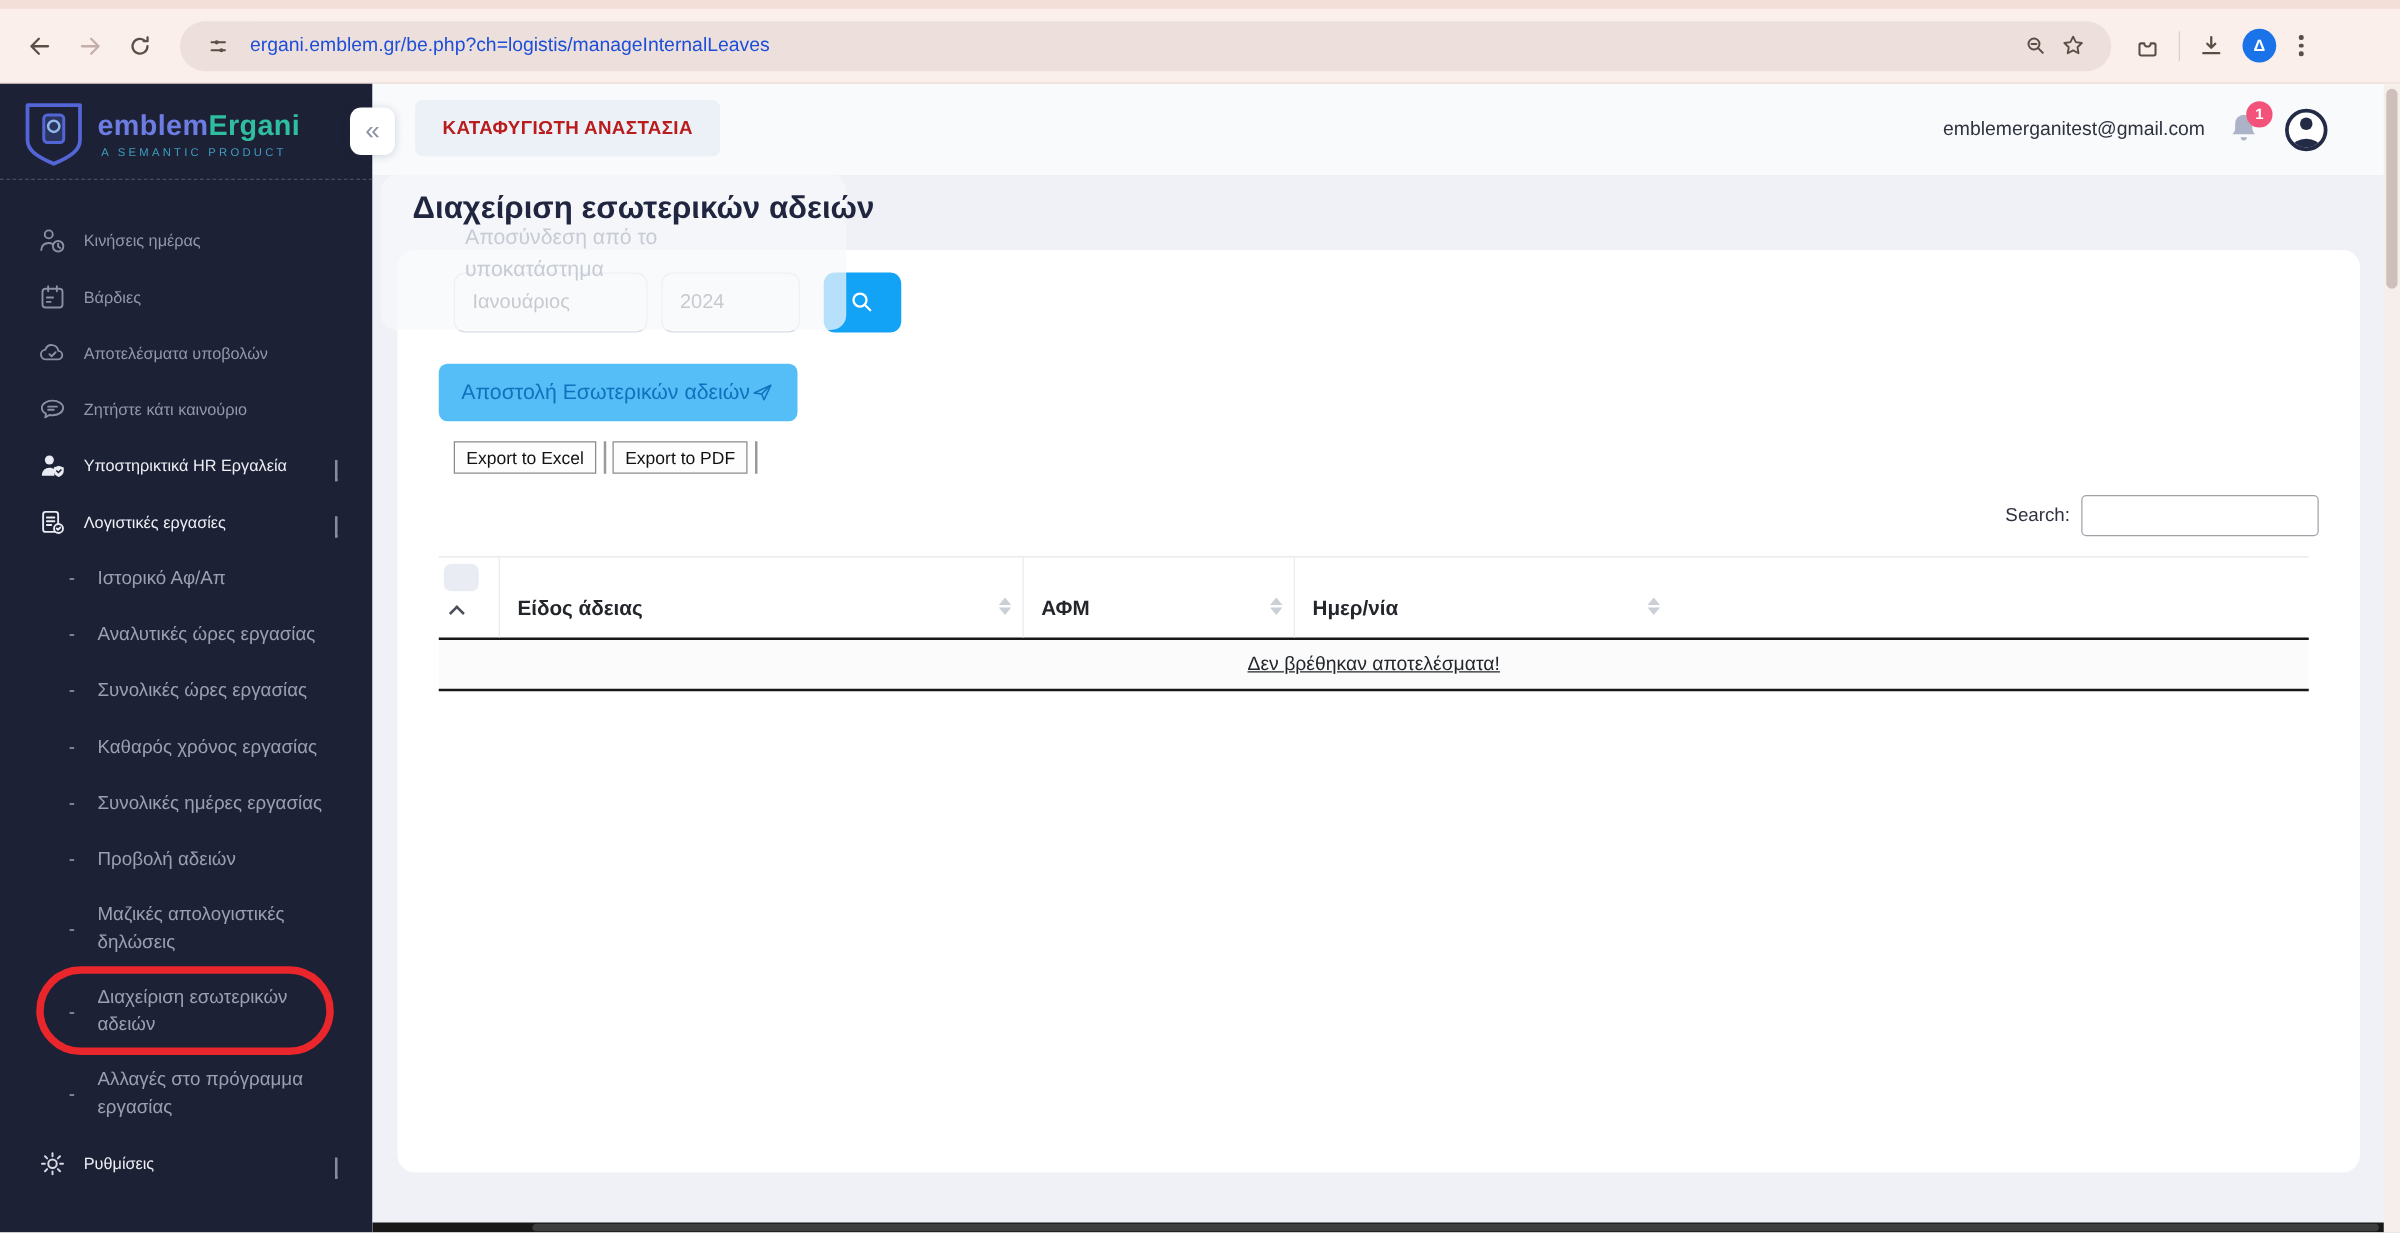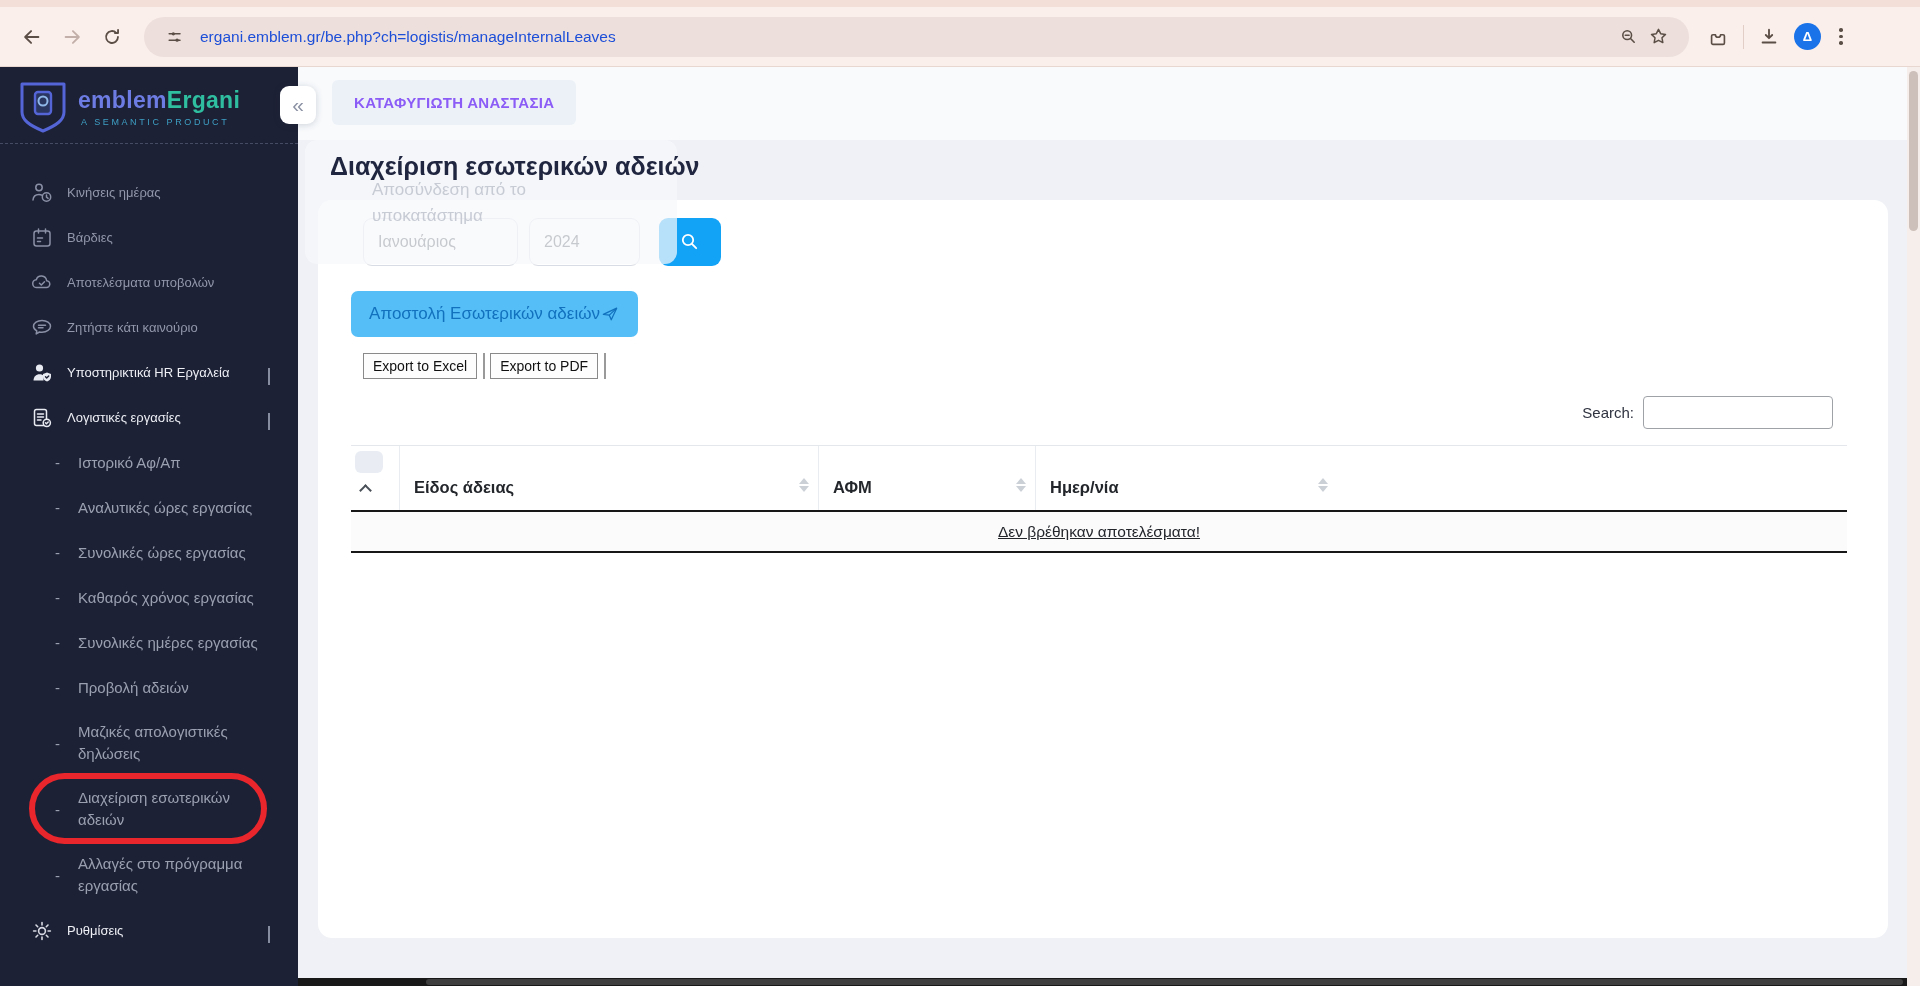"ΚΑΤΑΦΥΓΙΩΤΗ ΑΝΑΣΤΑΣΙΑ" .chip { color: #8b5cf6 -> #b91c1c }
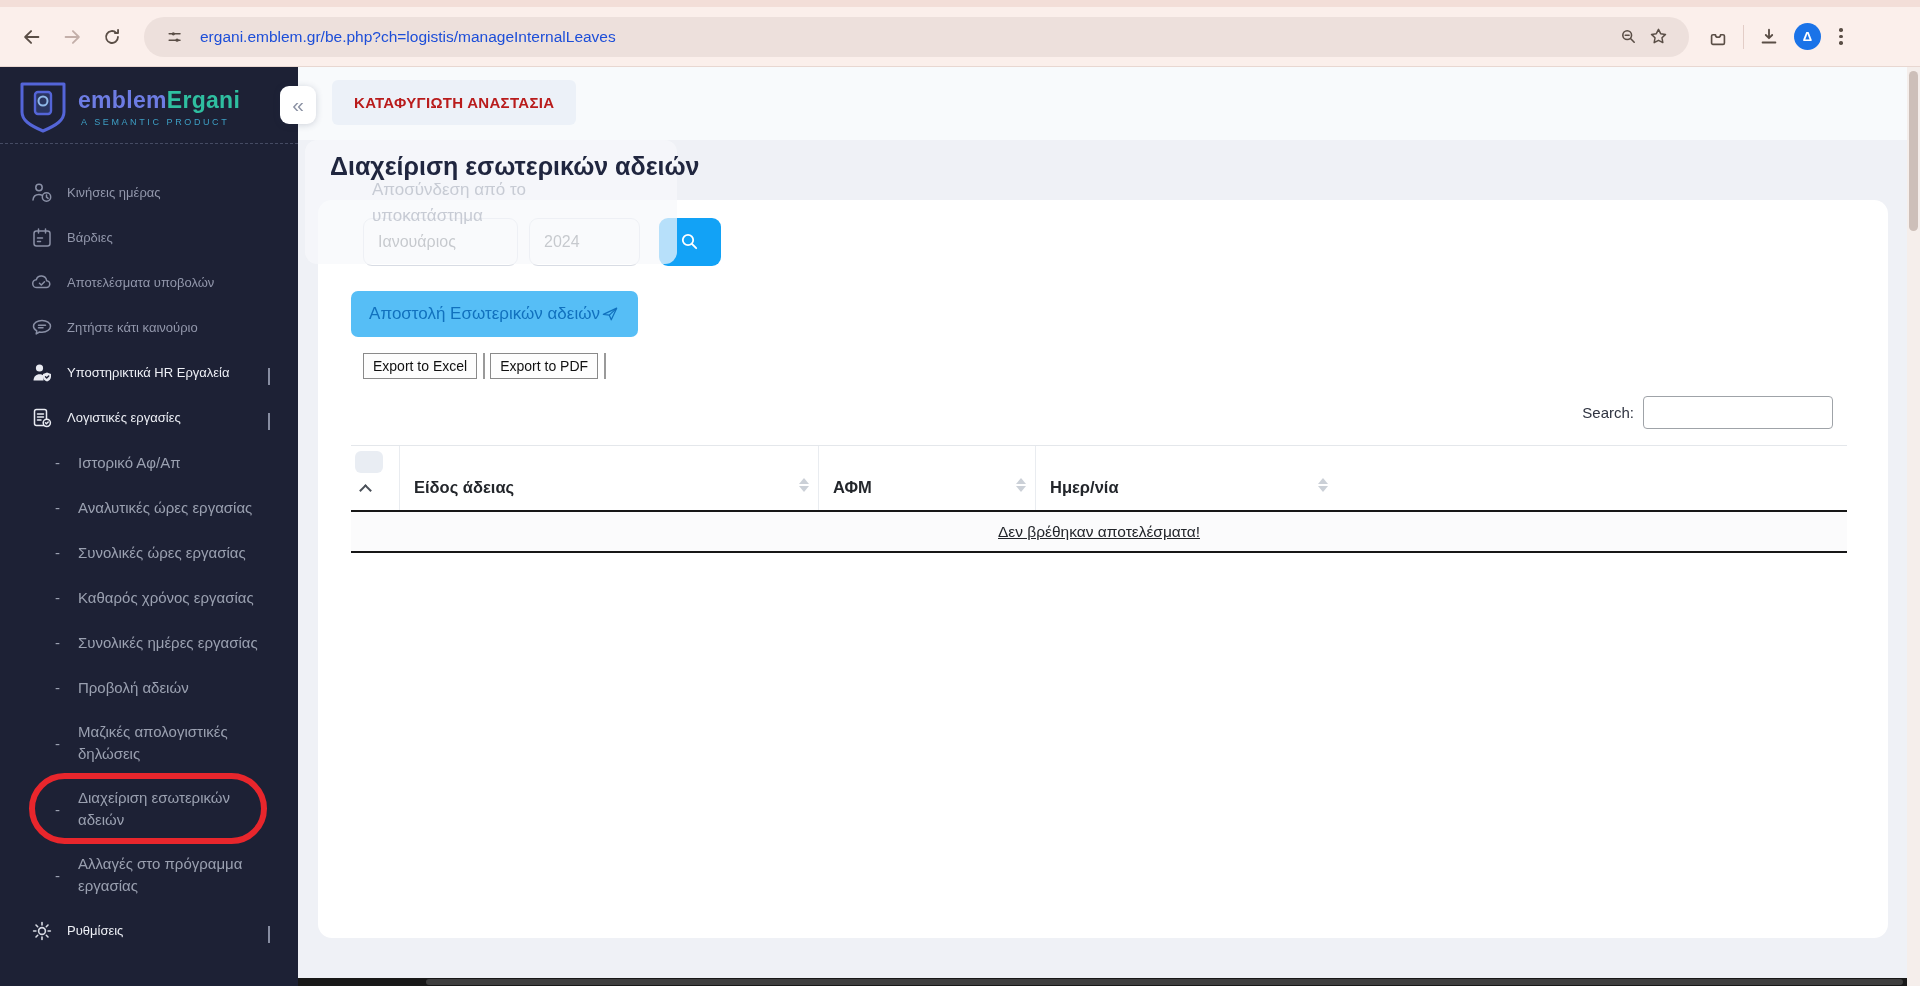"emblemerganitest@gmail.com" div.band-right { html: none -> <div> <span>emblemerganitest@gmail.com</span> <span> <svg> <path></path> <path></path> </svg> <span>1</span> </span> <span> <span></span> <span></span> </span> </div> }
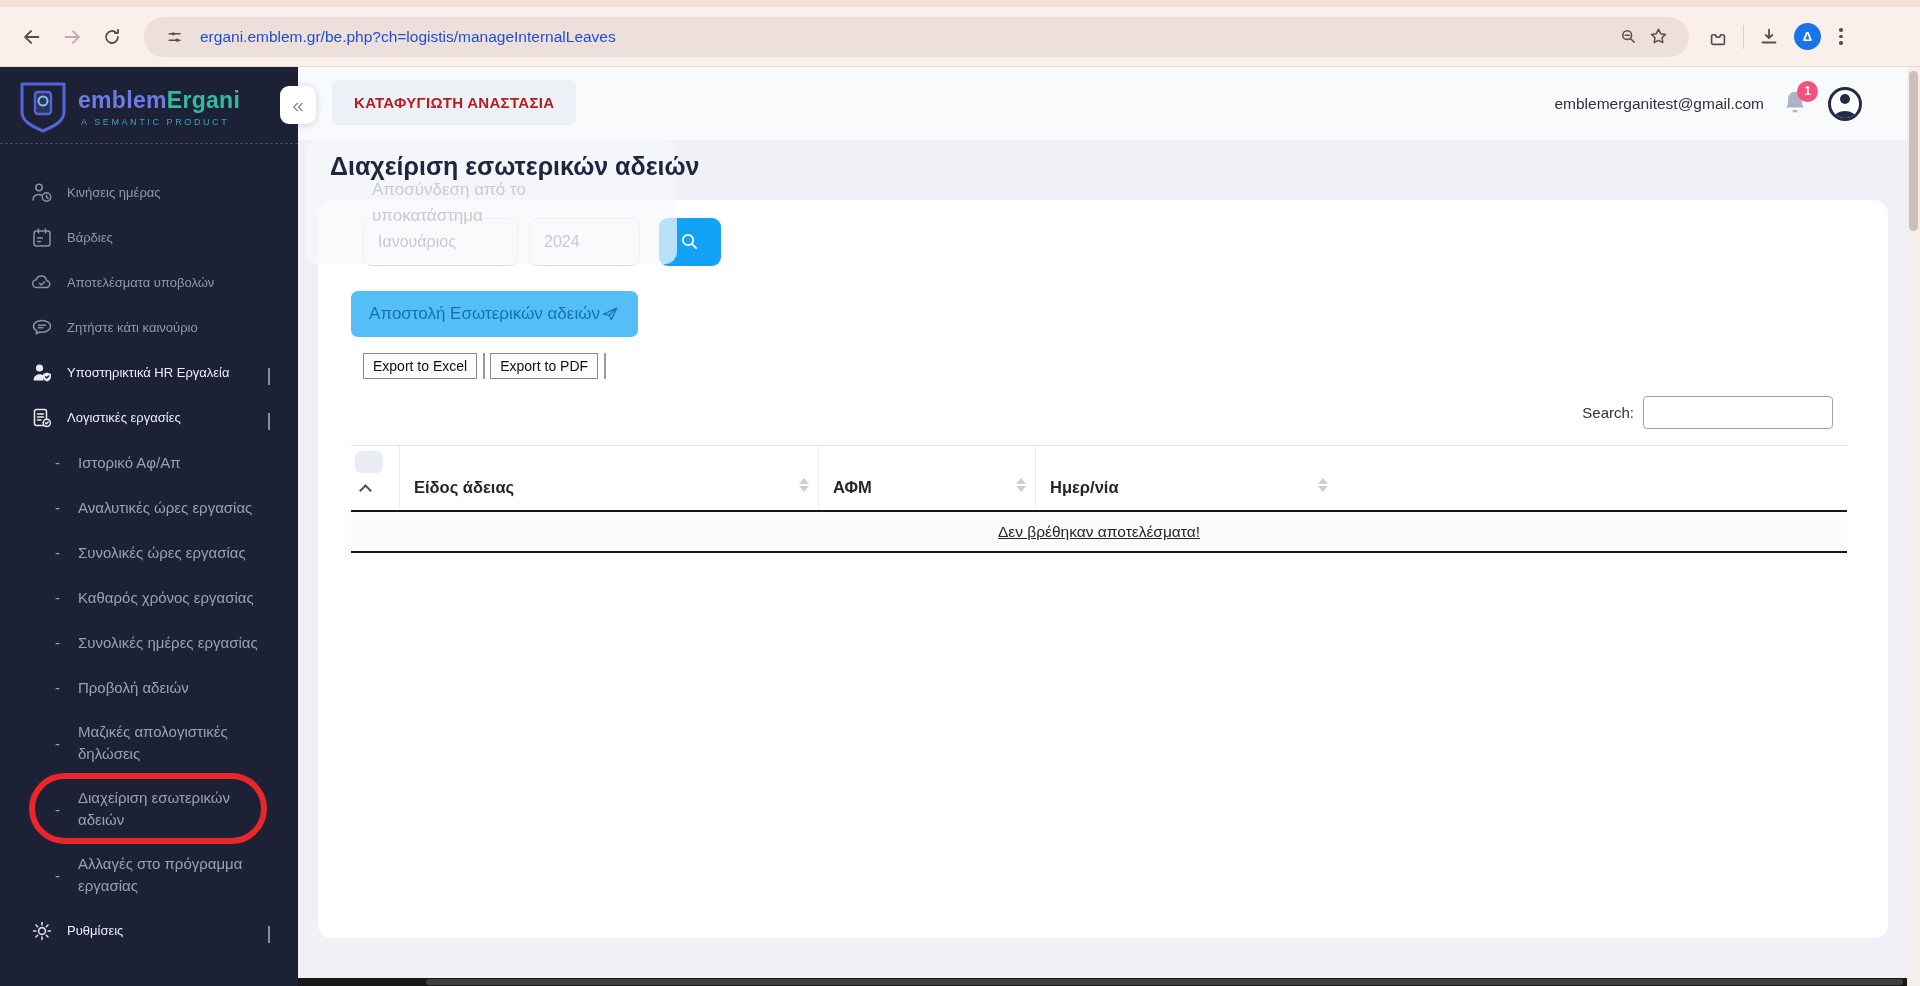"Search:" .search-wrap { right: 55px -> 33px }
